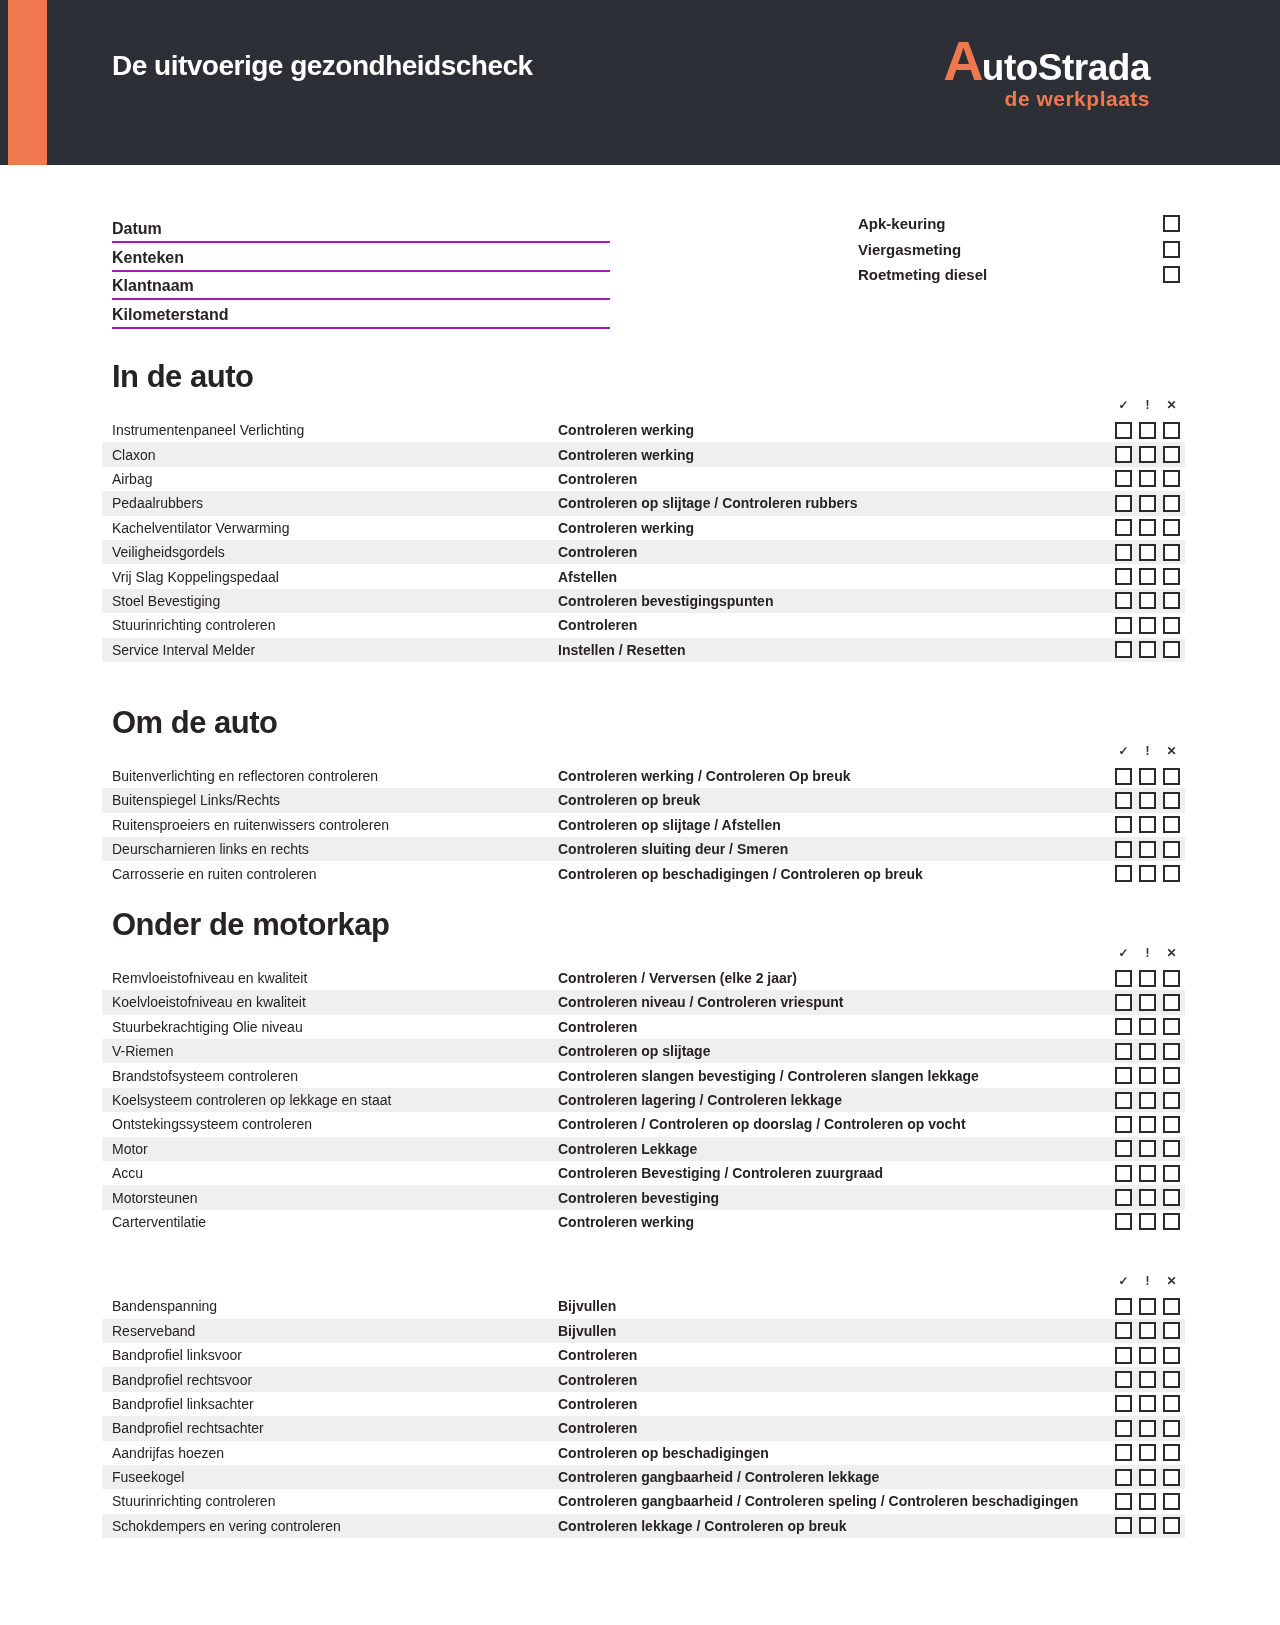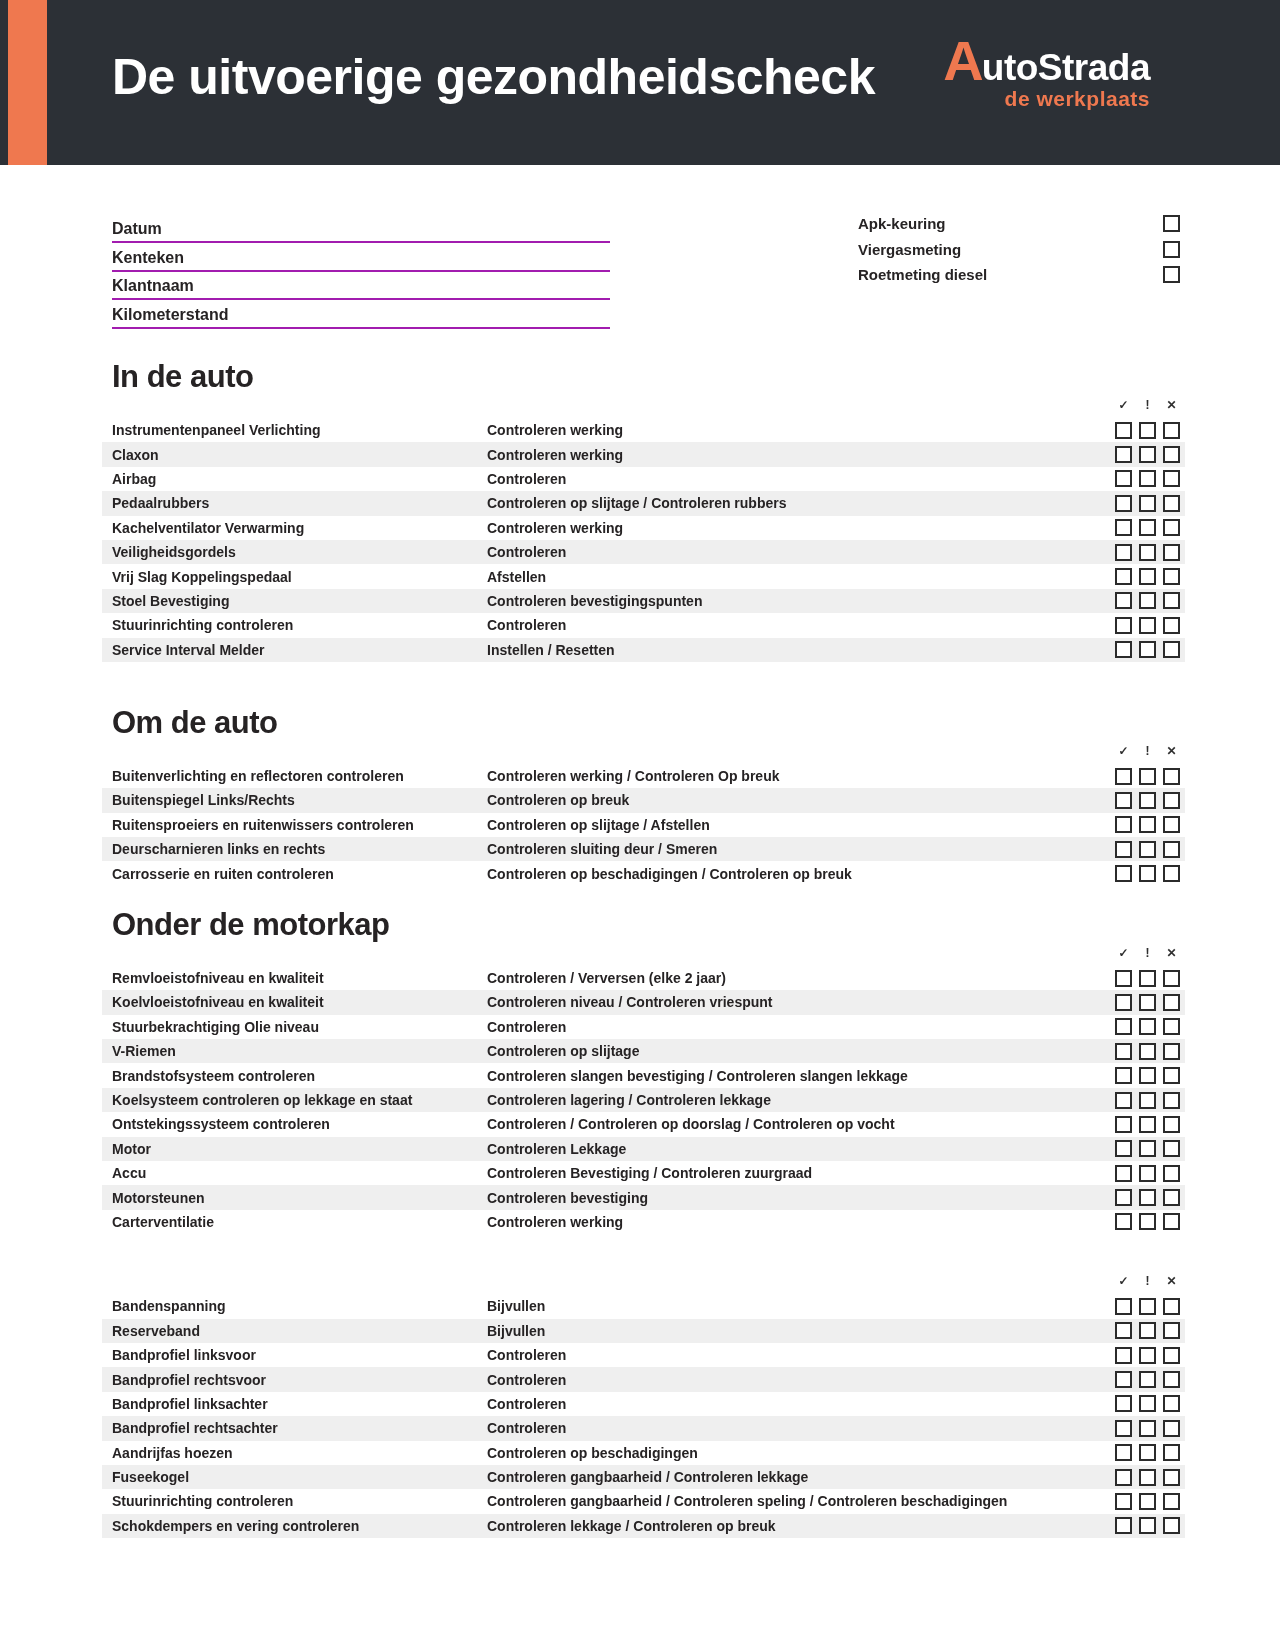"De uitvoerige gezondheidscheck" .page-title { font-size: 50px -> 28px }
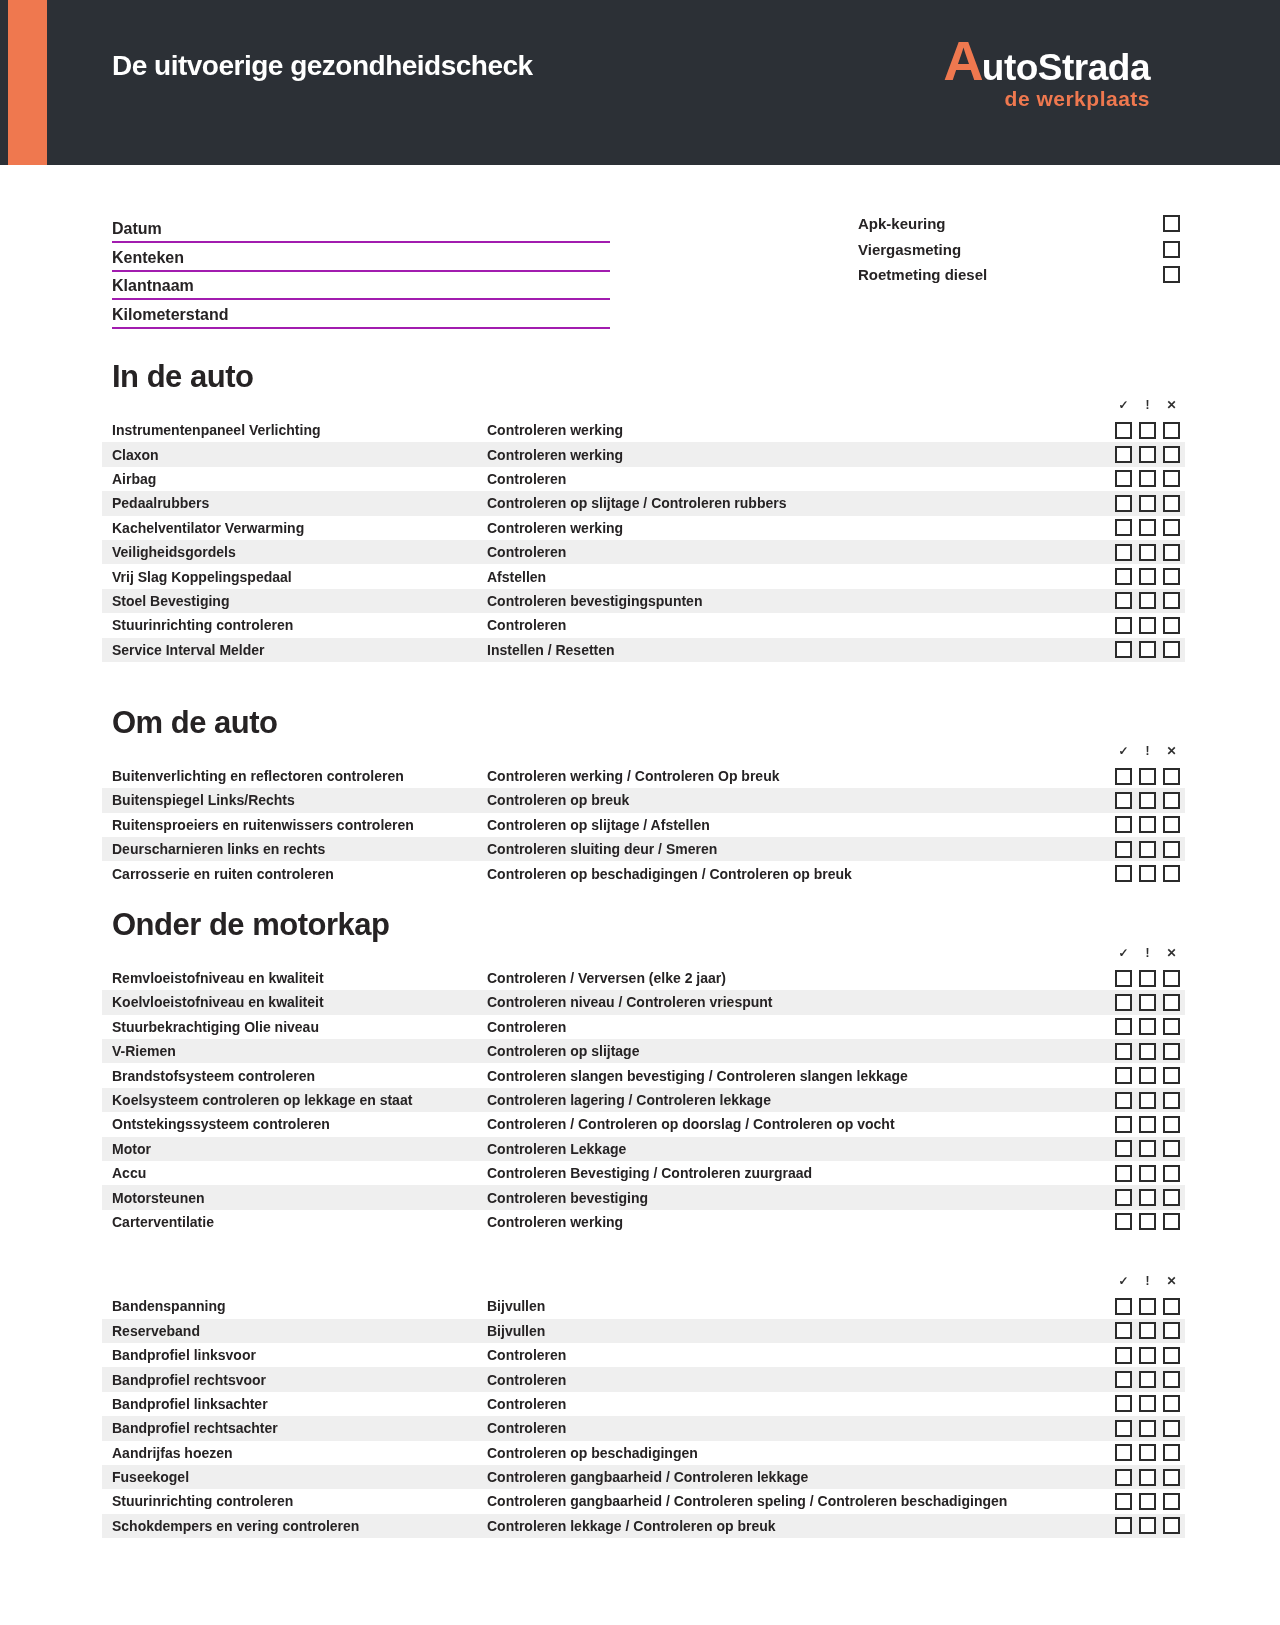"Instrumentenpaneel Verlichting" .row-item { font-weight: bold -> normal; width: 375px -> 446px }
